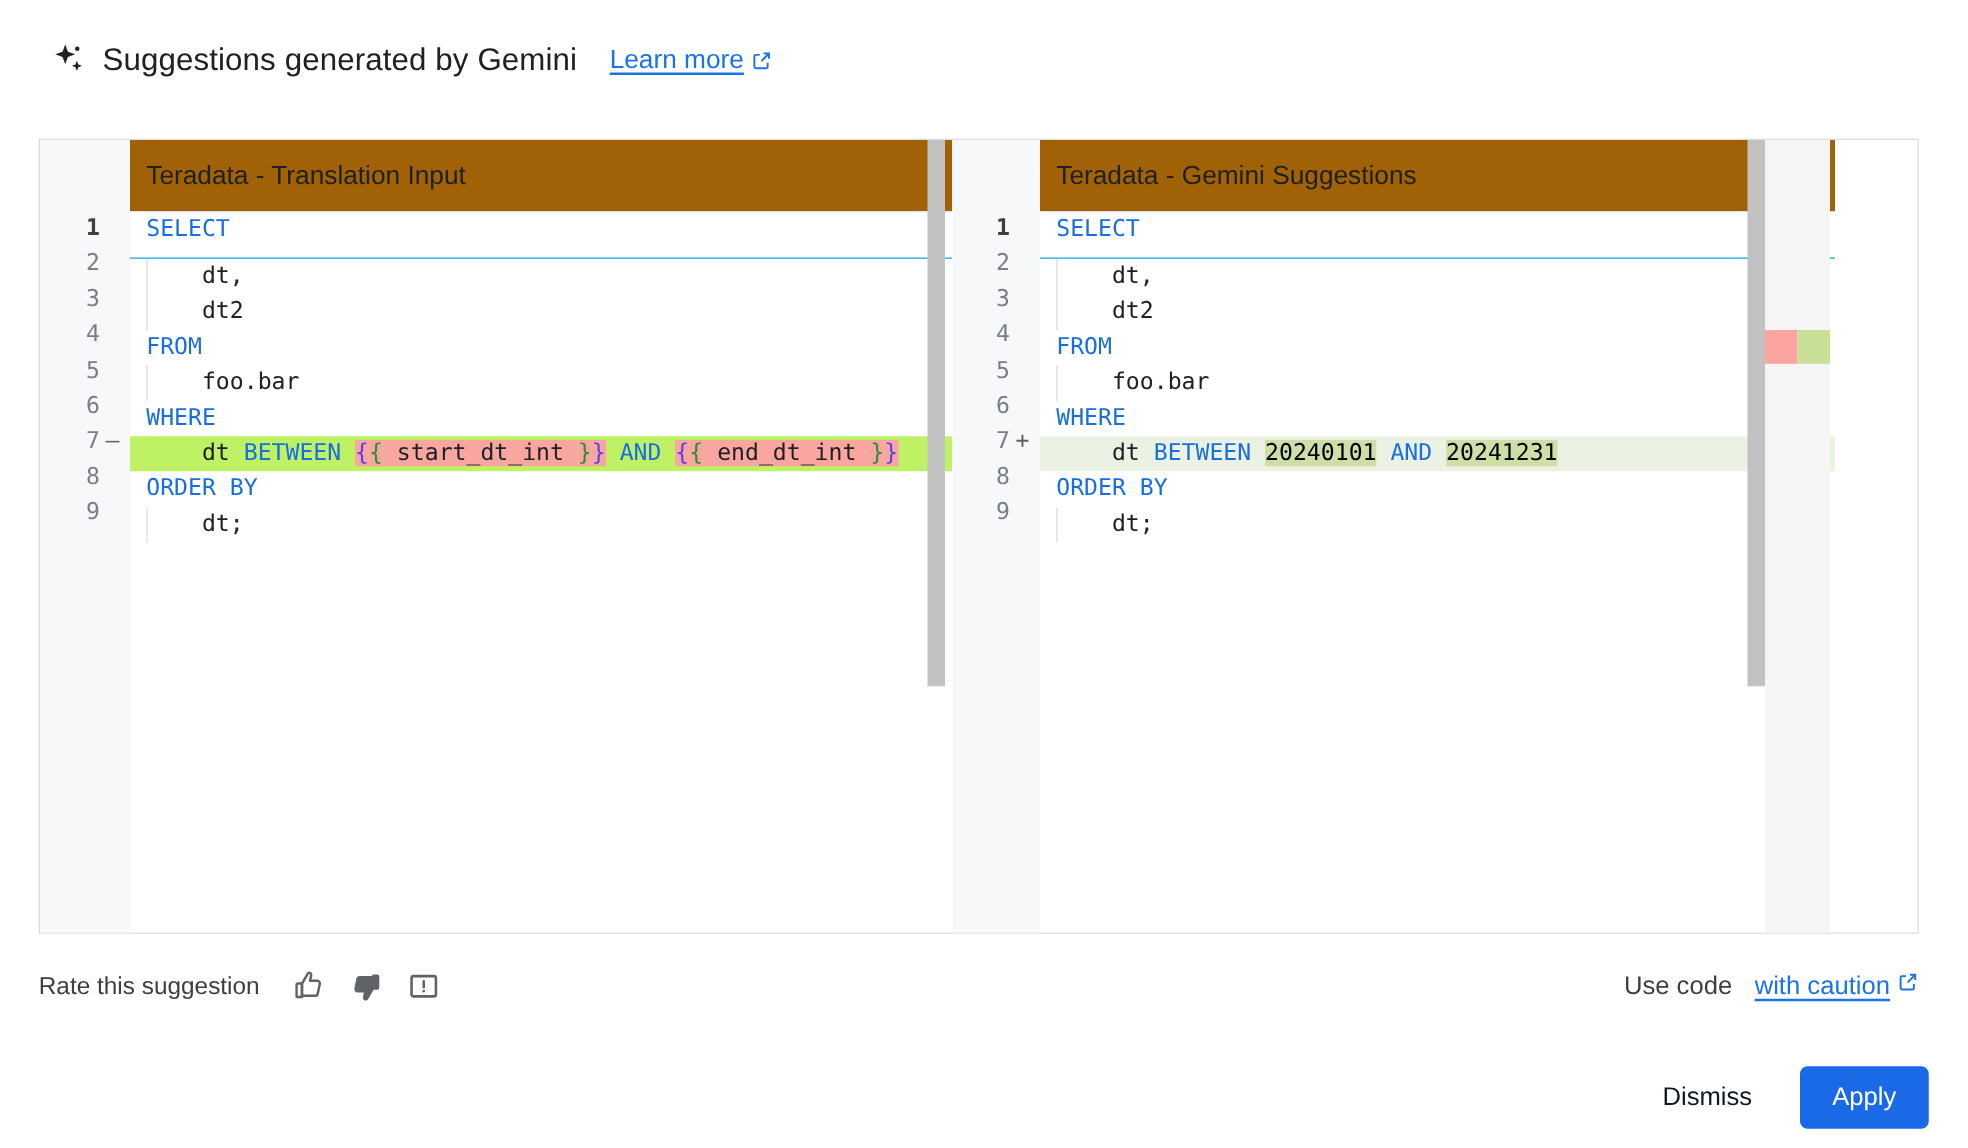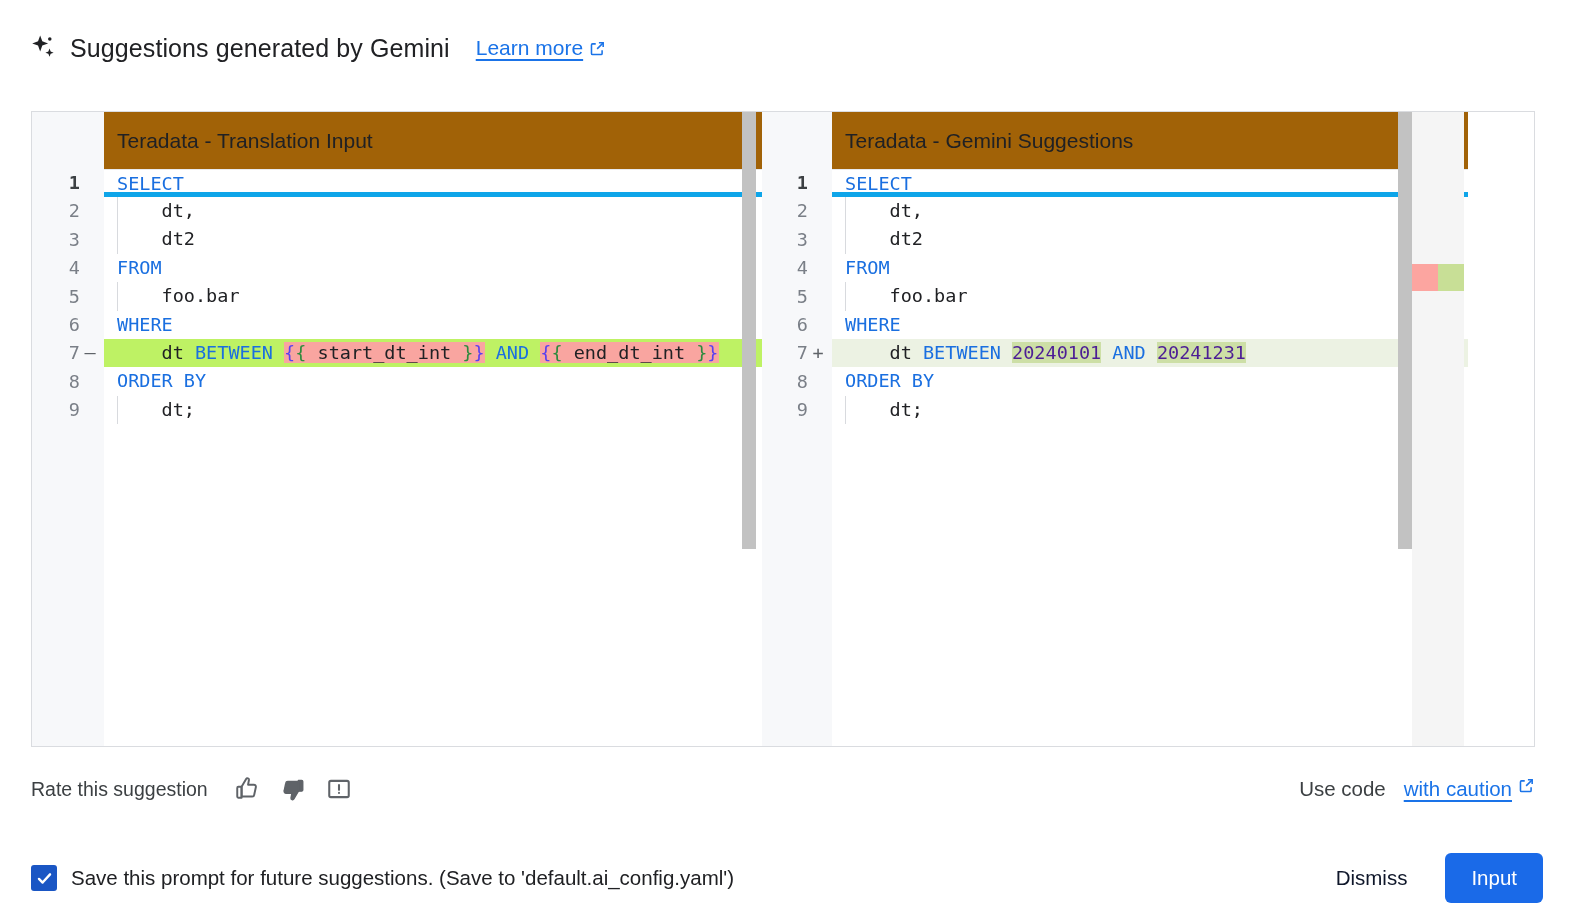"Suggestions generated by Gemini" .hdr { left: 26px -> 38px }
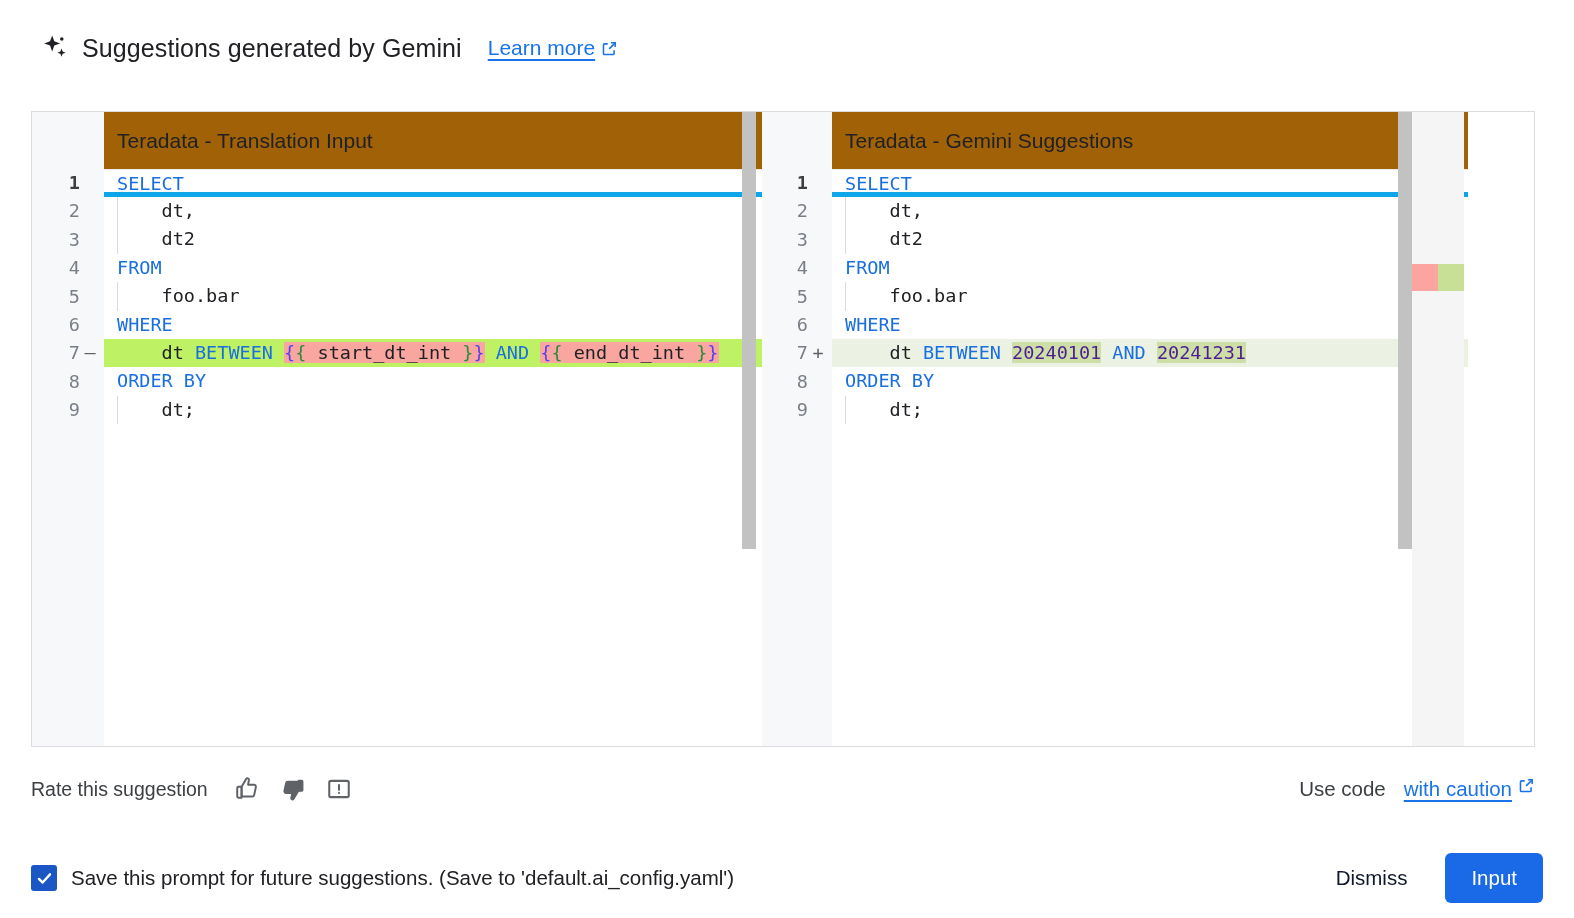"SELECT" .ln.cur { border-bottom: 5px solid #0ea5e9 -> 1px solid #0ea5e9; height: 28px -> 38px }
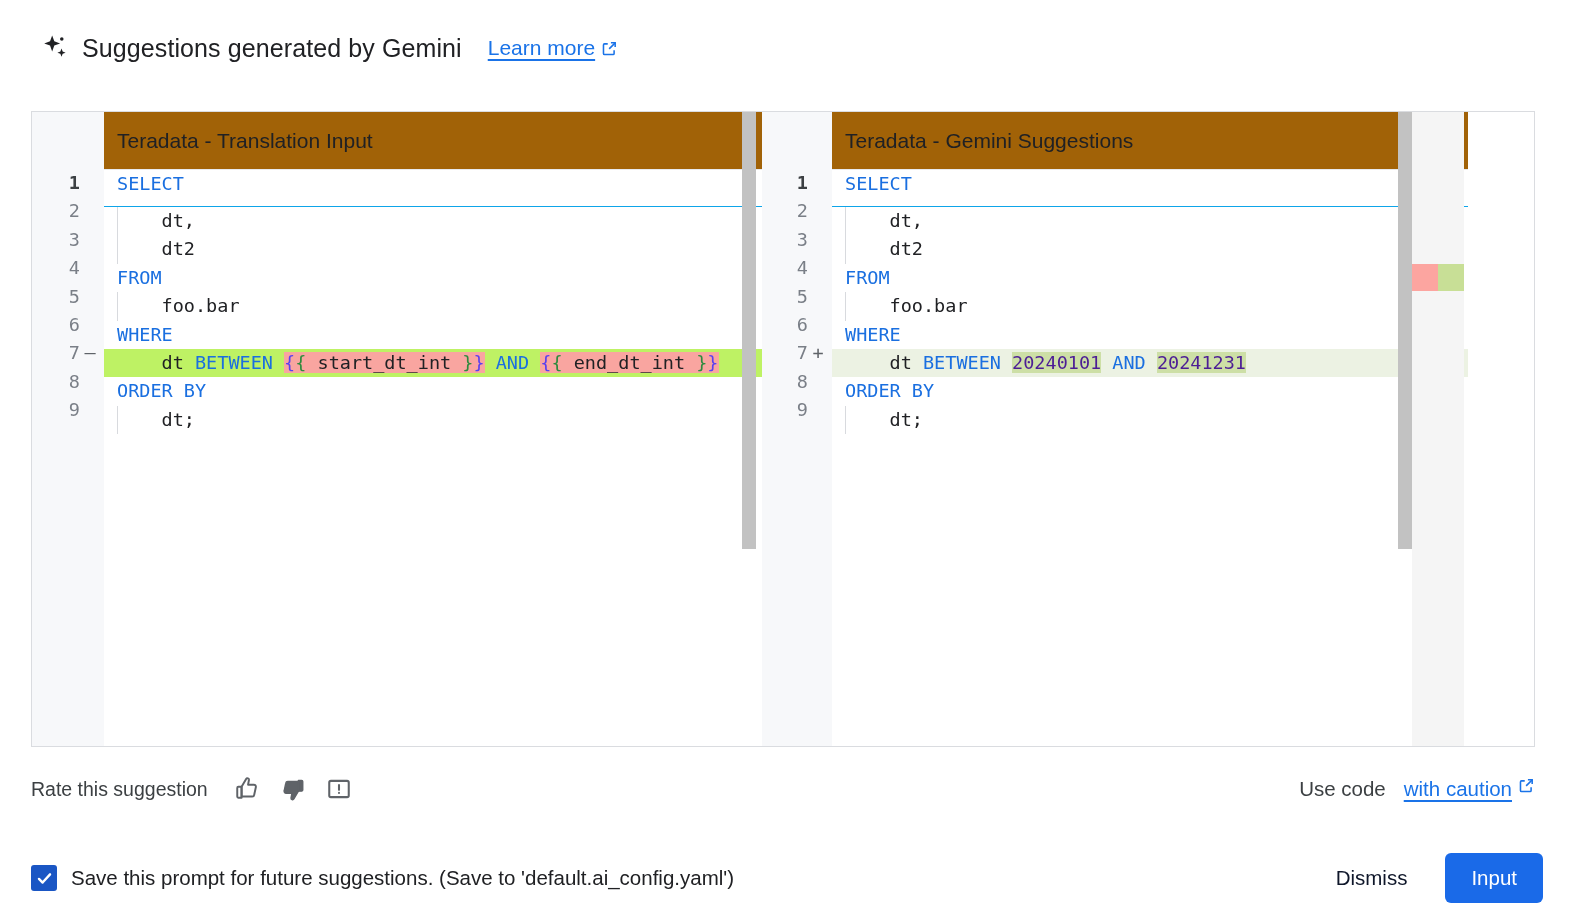"20240101" .num { color: #4c1d95 -> #000000 }
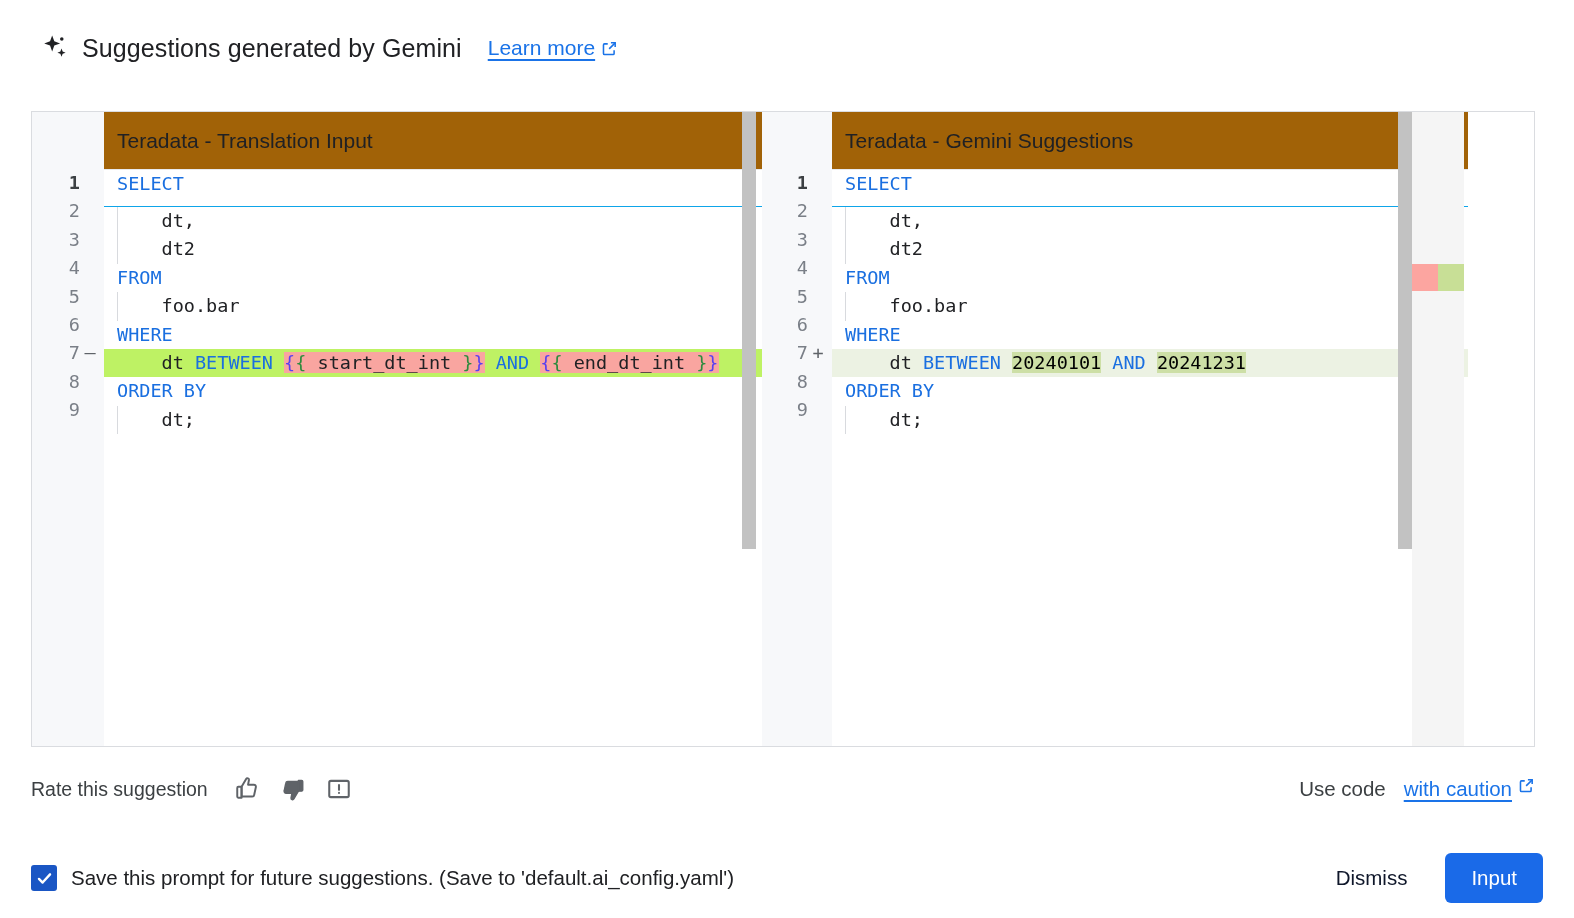"Save this prompt for future" label.cbox-wrap { html: <label> <span> <svg> <path></path> </svg> </span> <span>Save this prompt for future suggestions. (Save to 'default.ai_config.yaml')</span> </label> -> none }
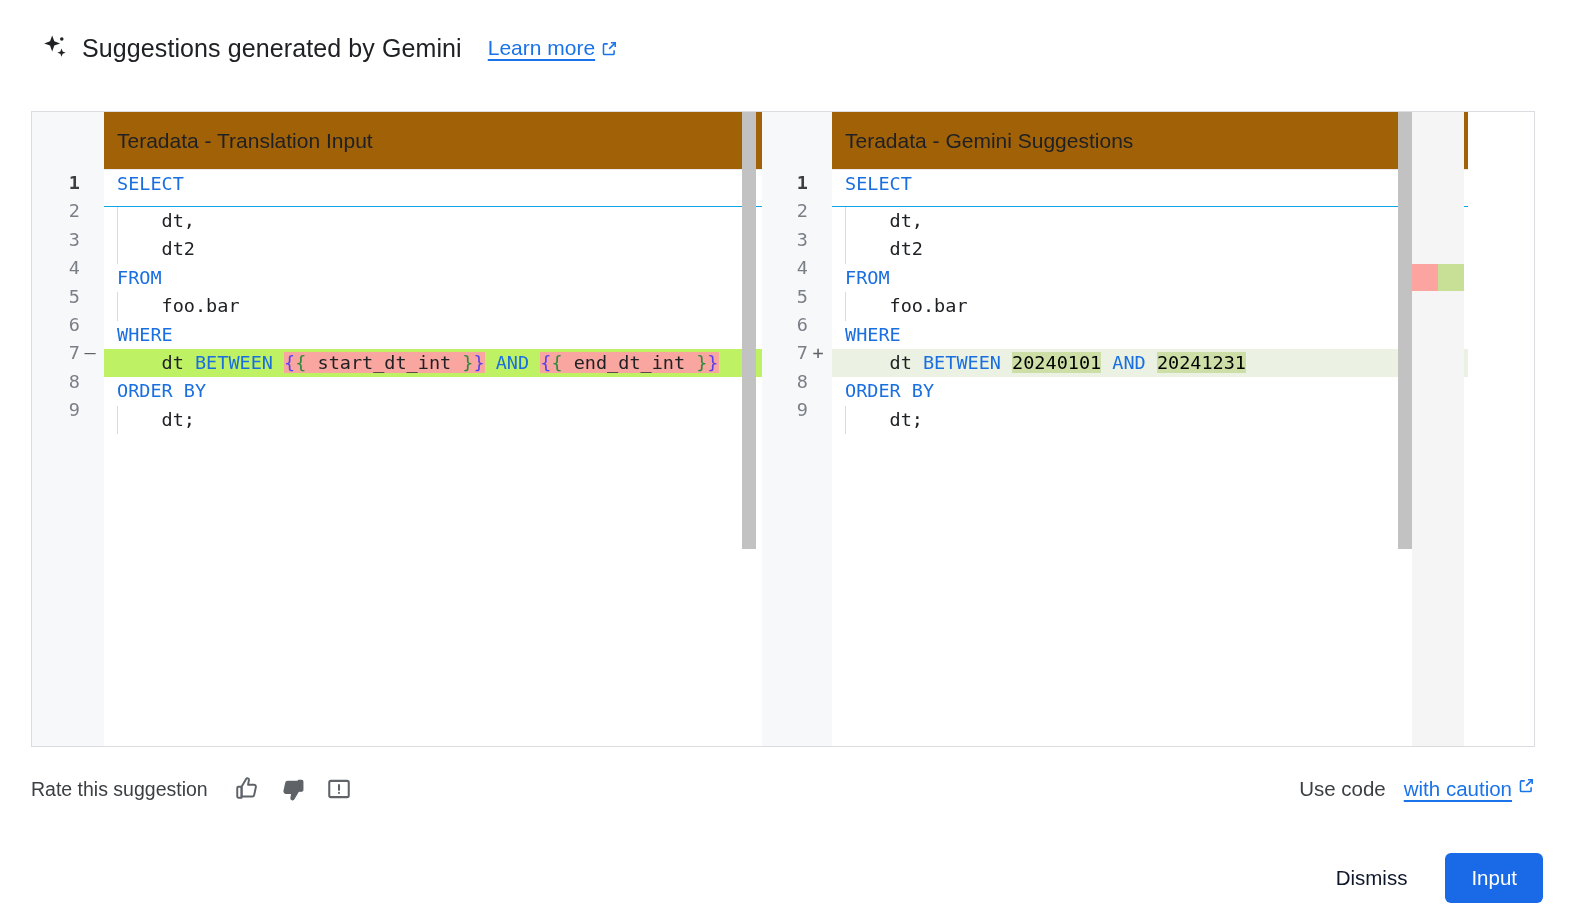"Input" button.btn-primary { text: Input -> Apply }
